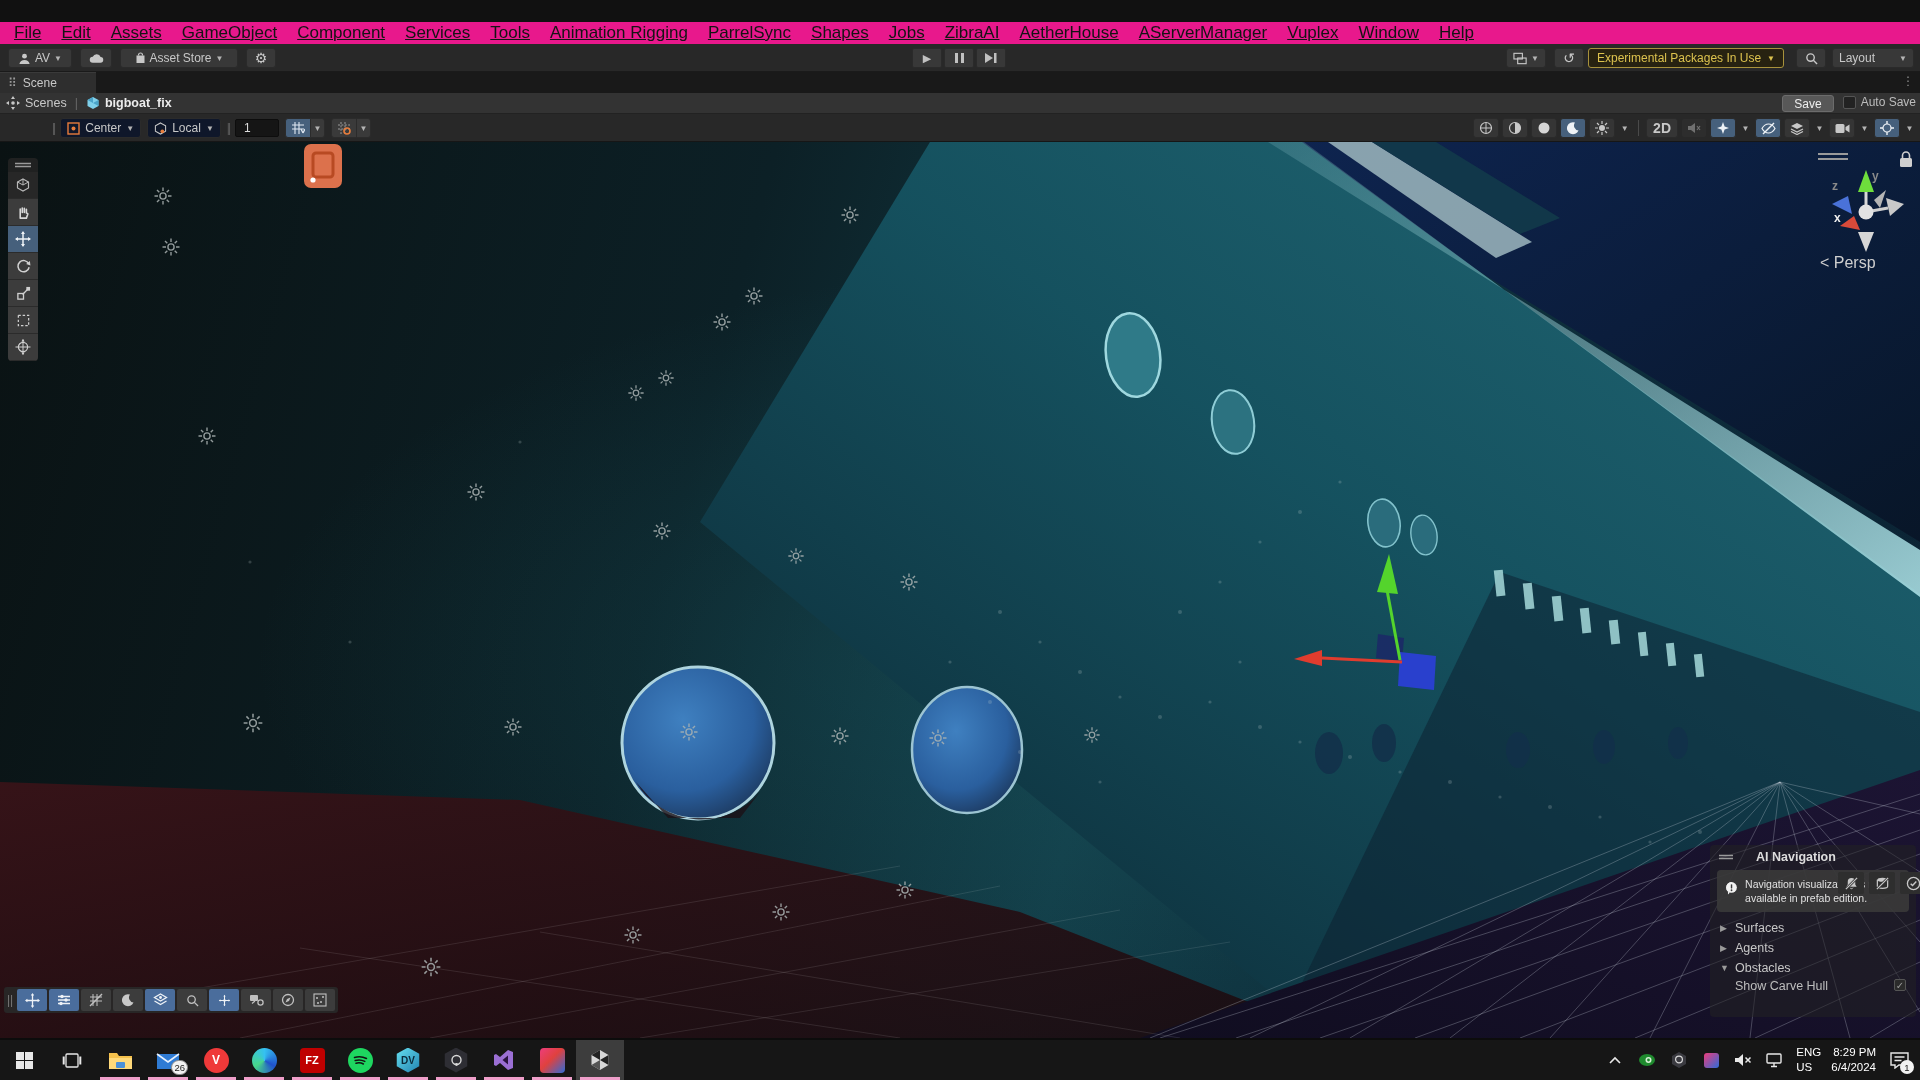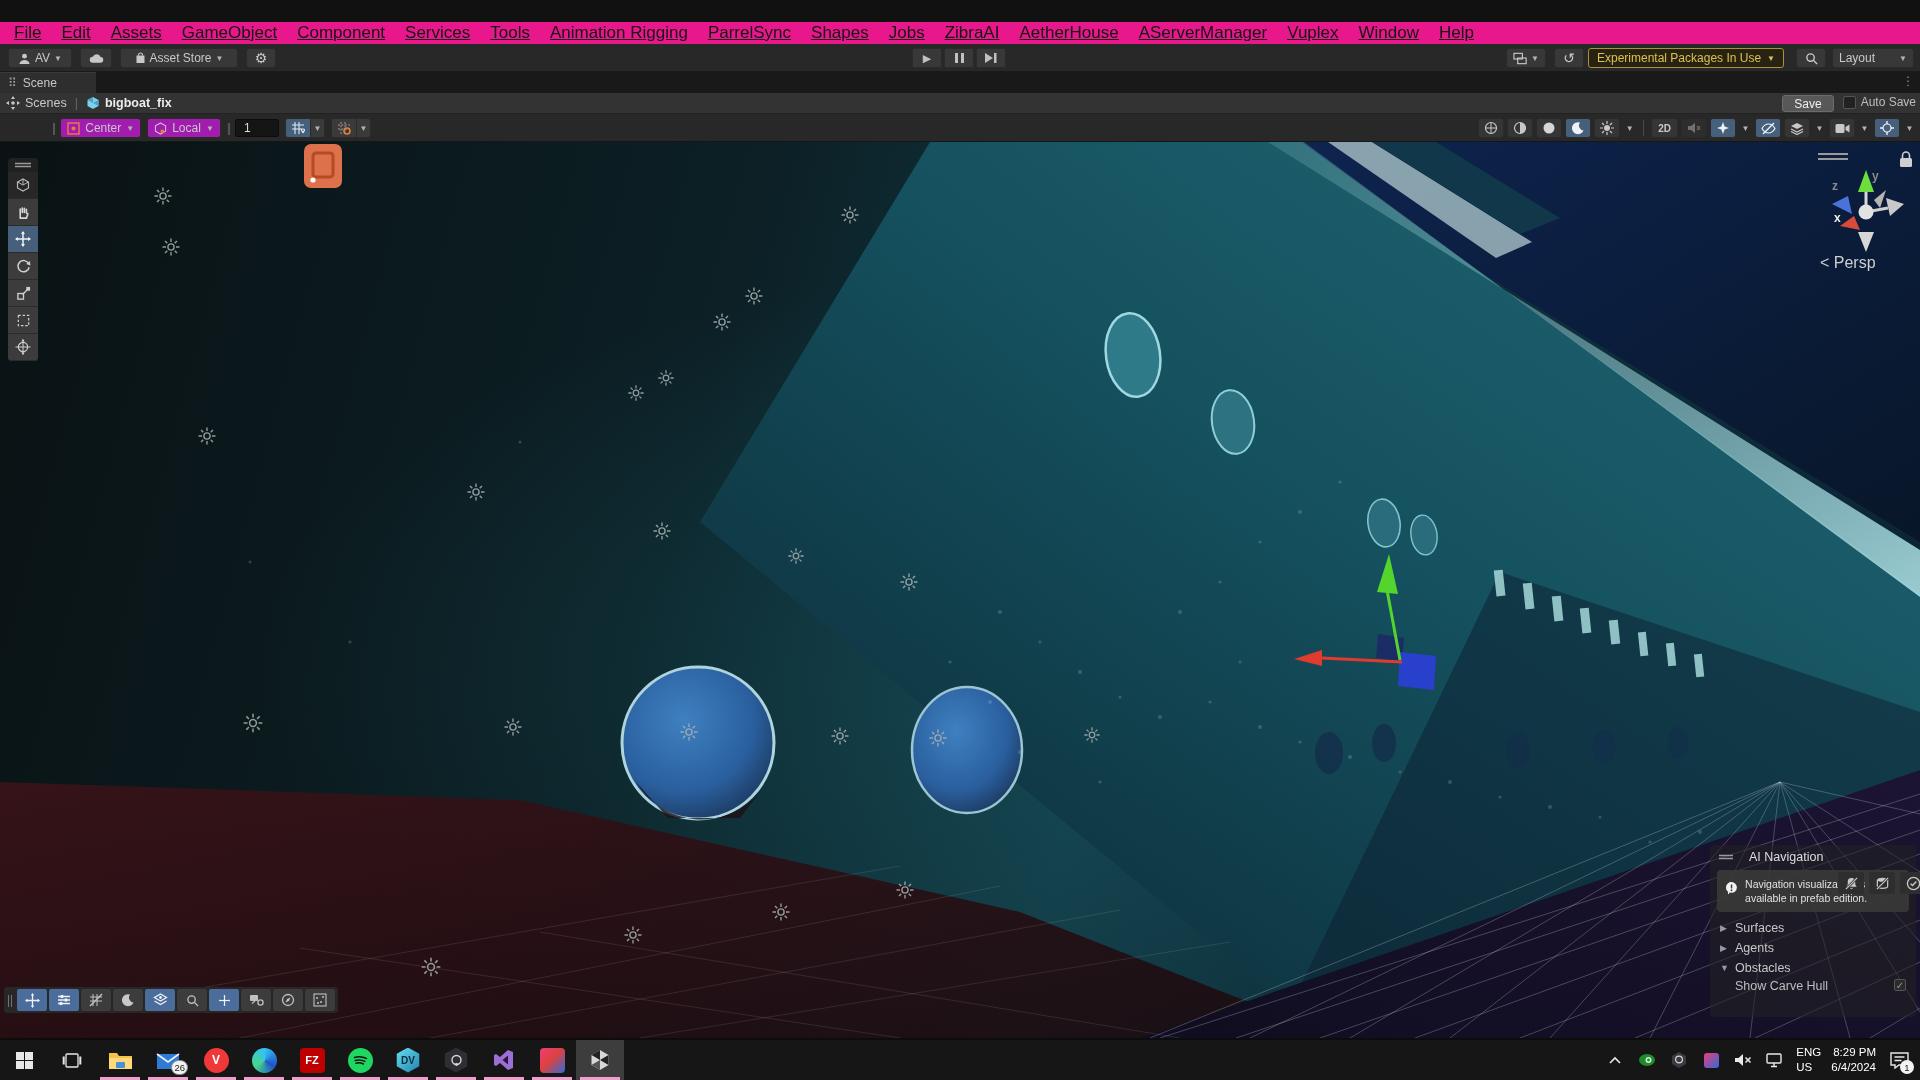"Center" .sbtn { background: #a21caf -> #0f172a }
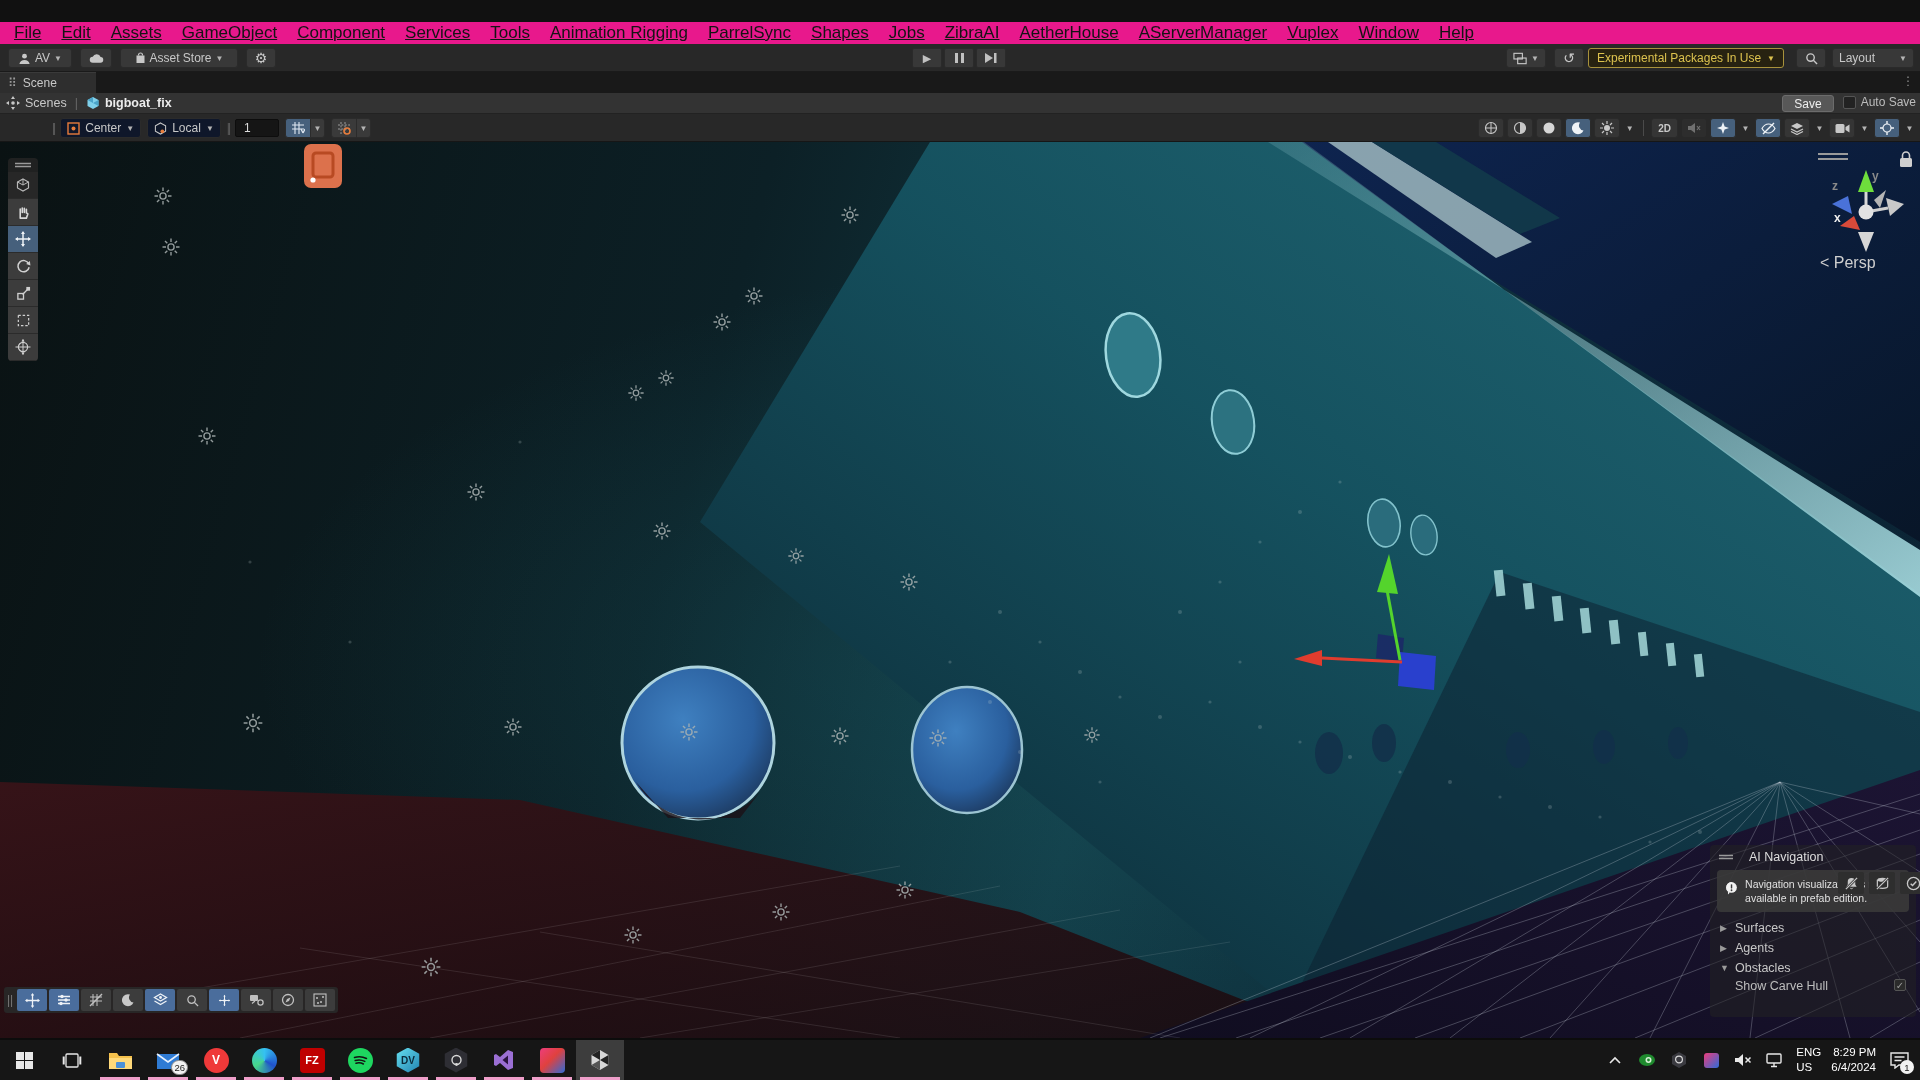"2D" .ibtn { font-size: 10px -> 14px }
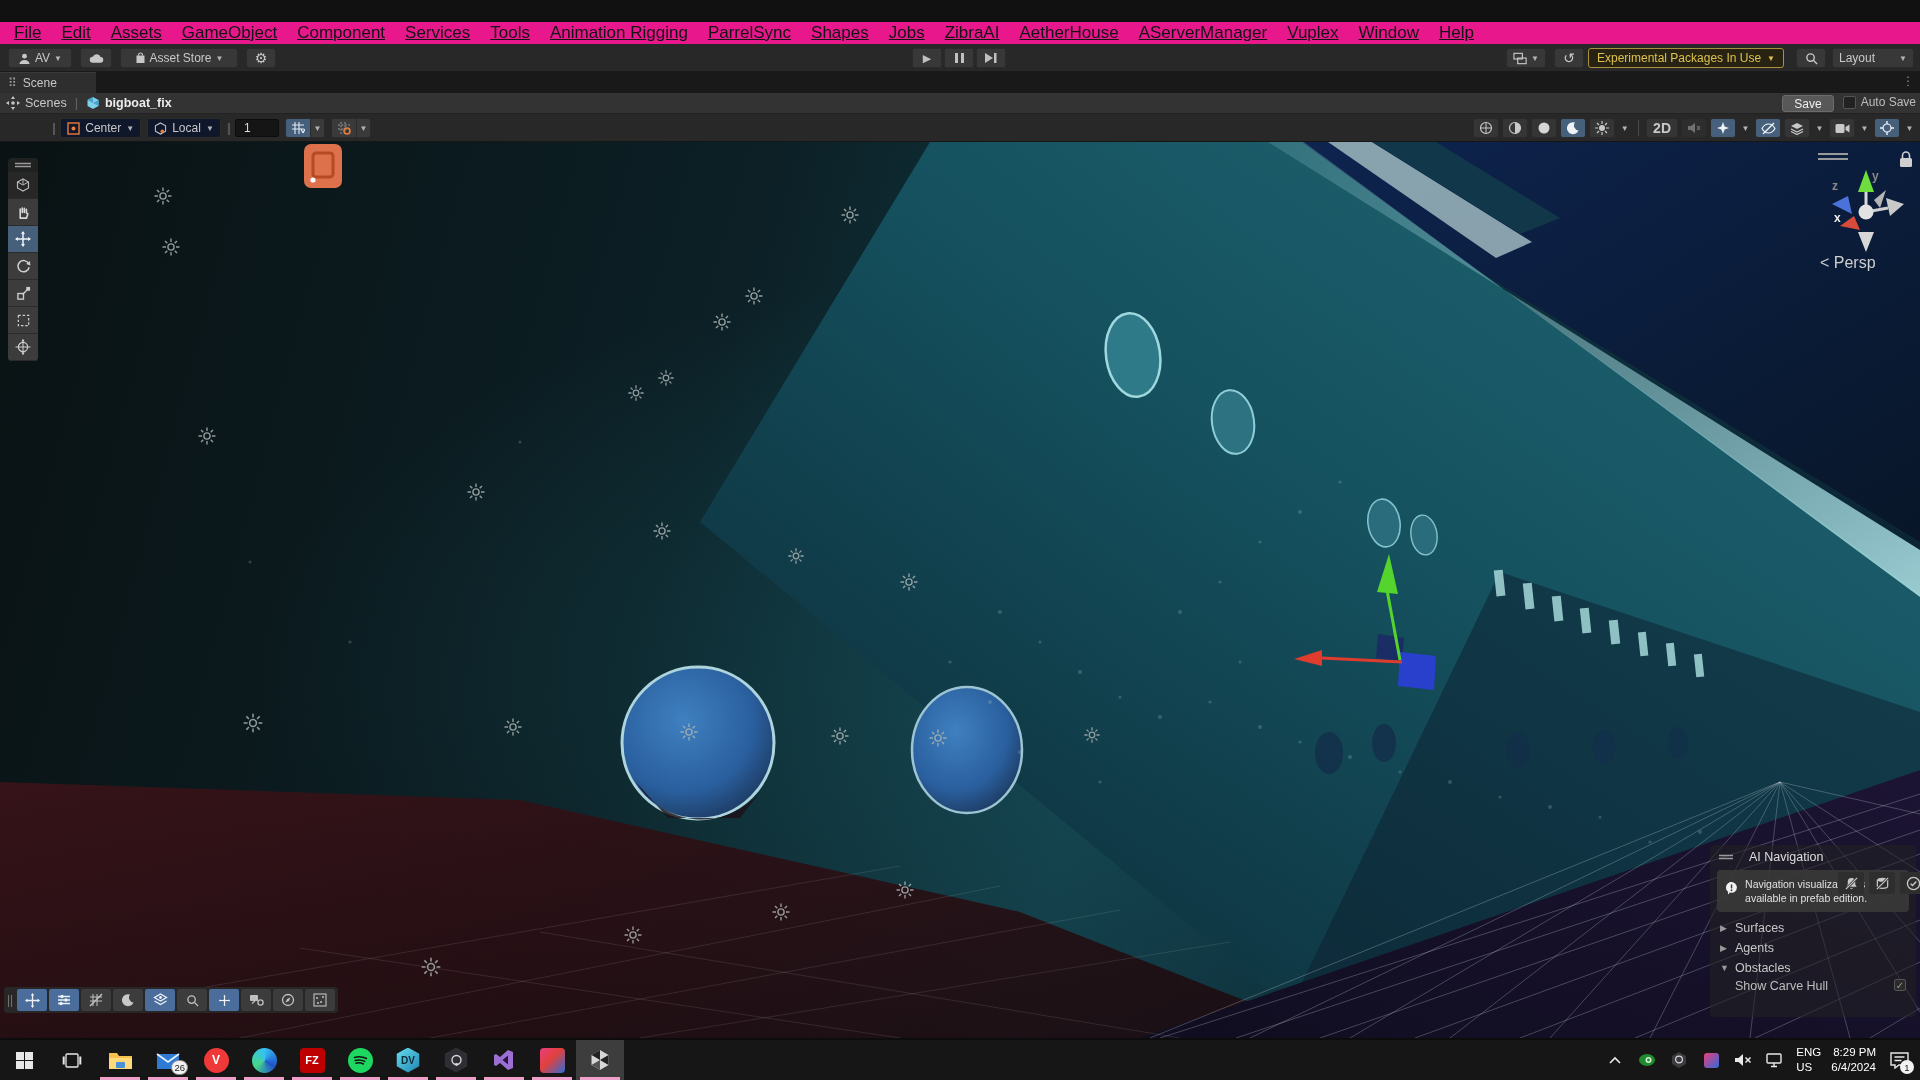"AI Navigation" .ainav .hd { font-weight: none -> bold; gap: 15px -> 22px }
